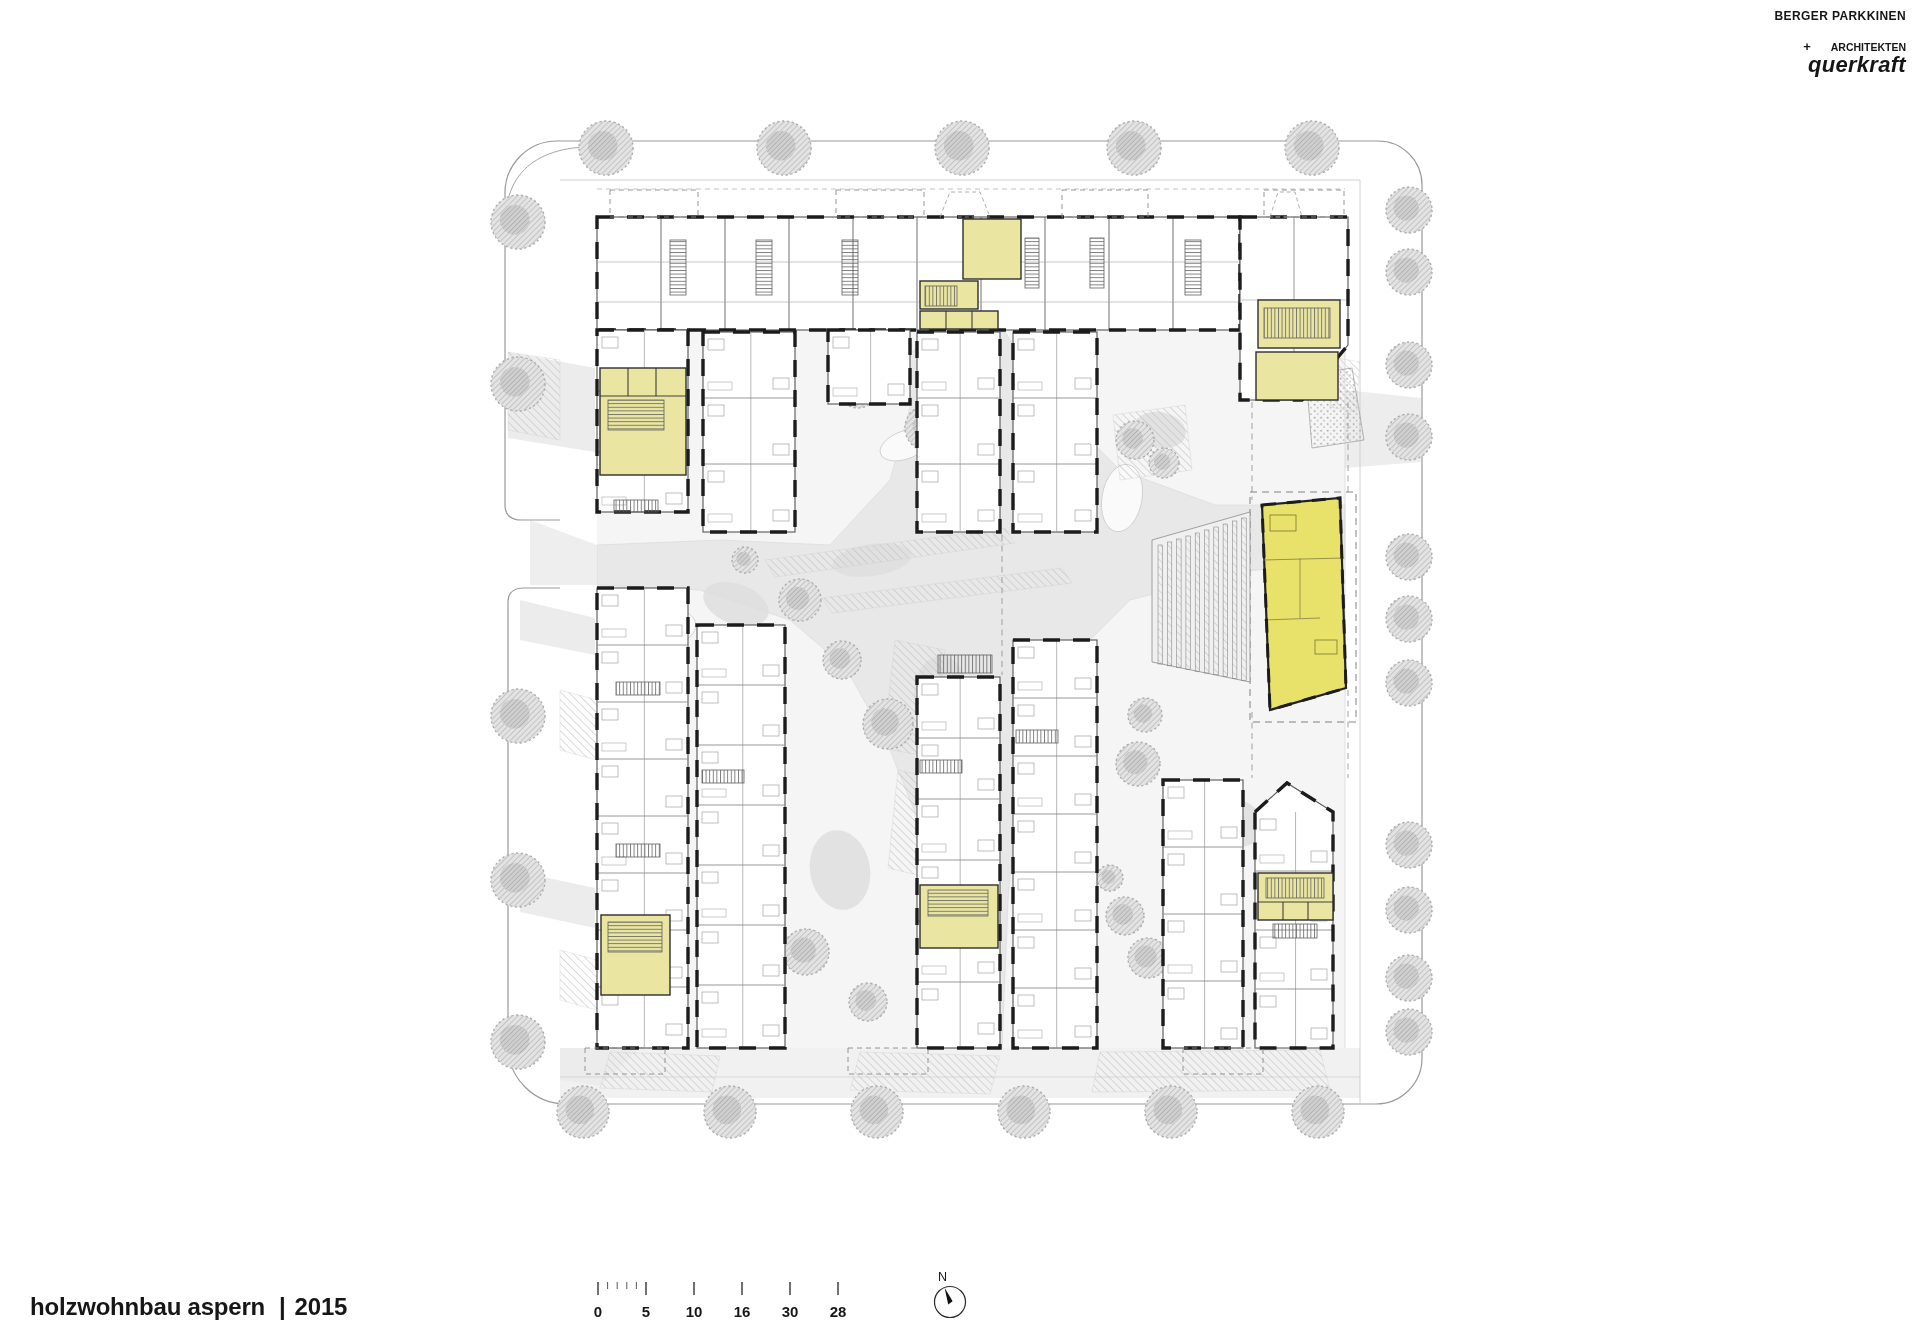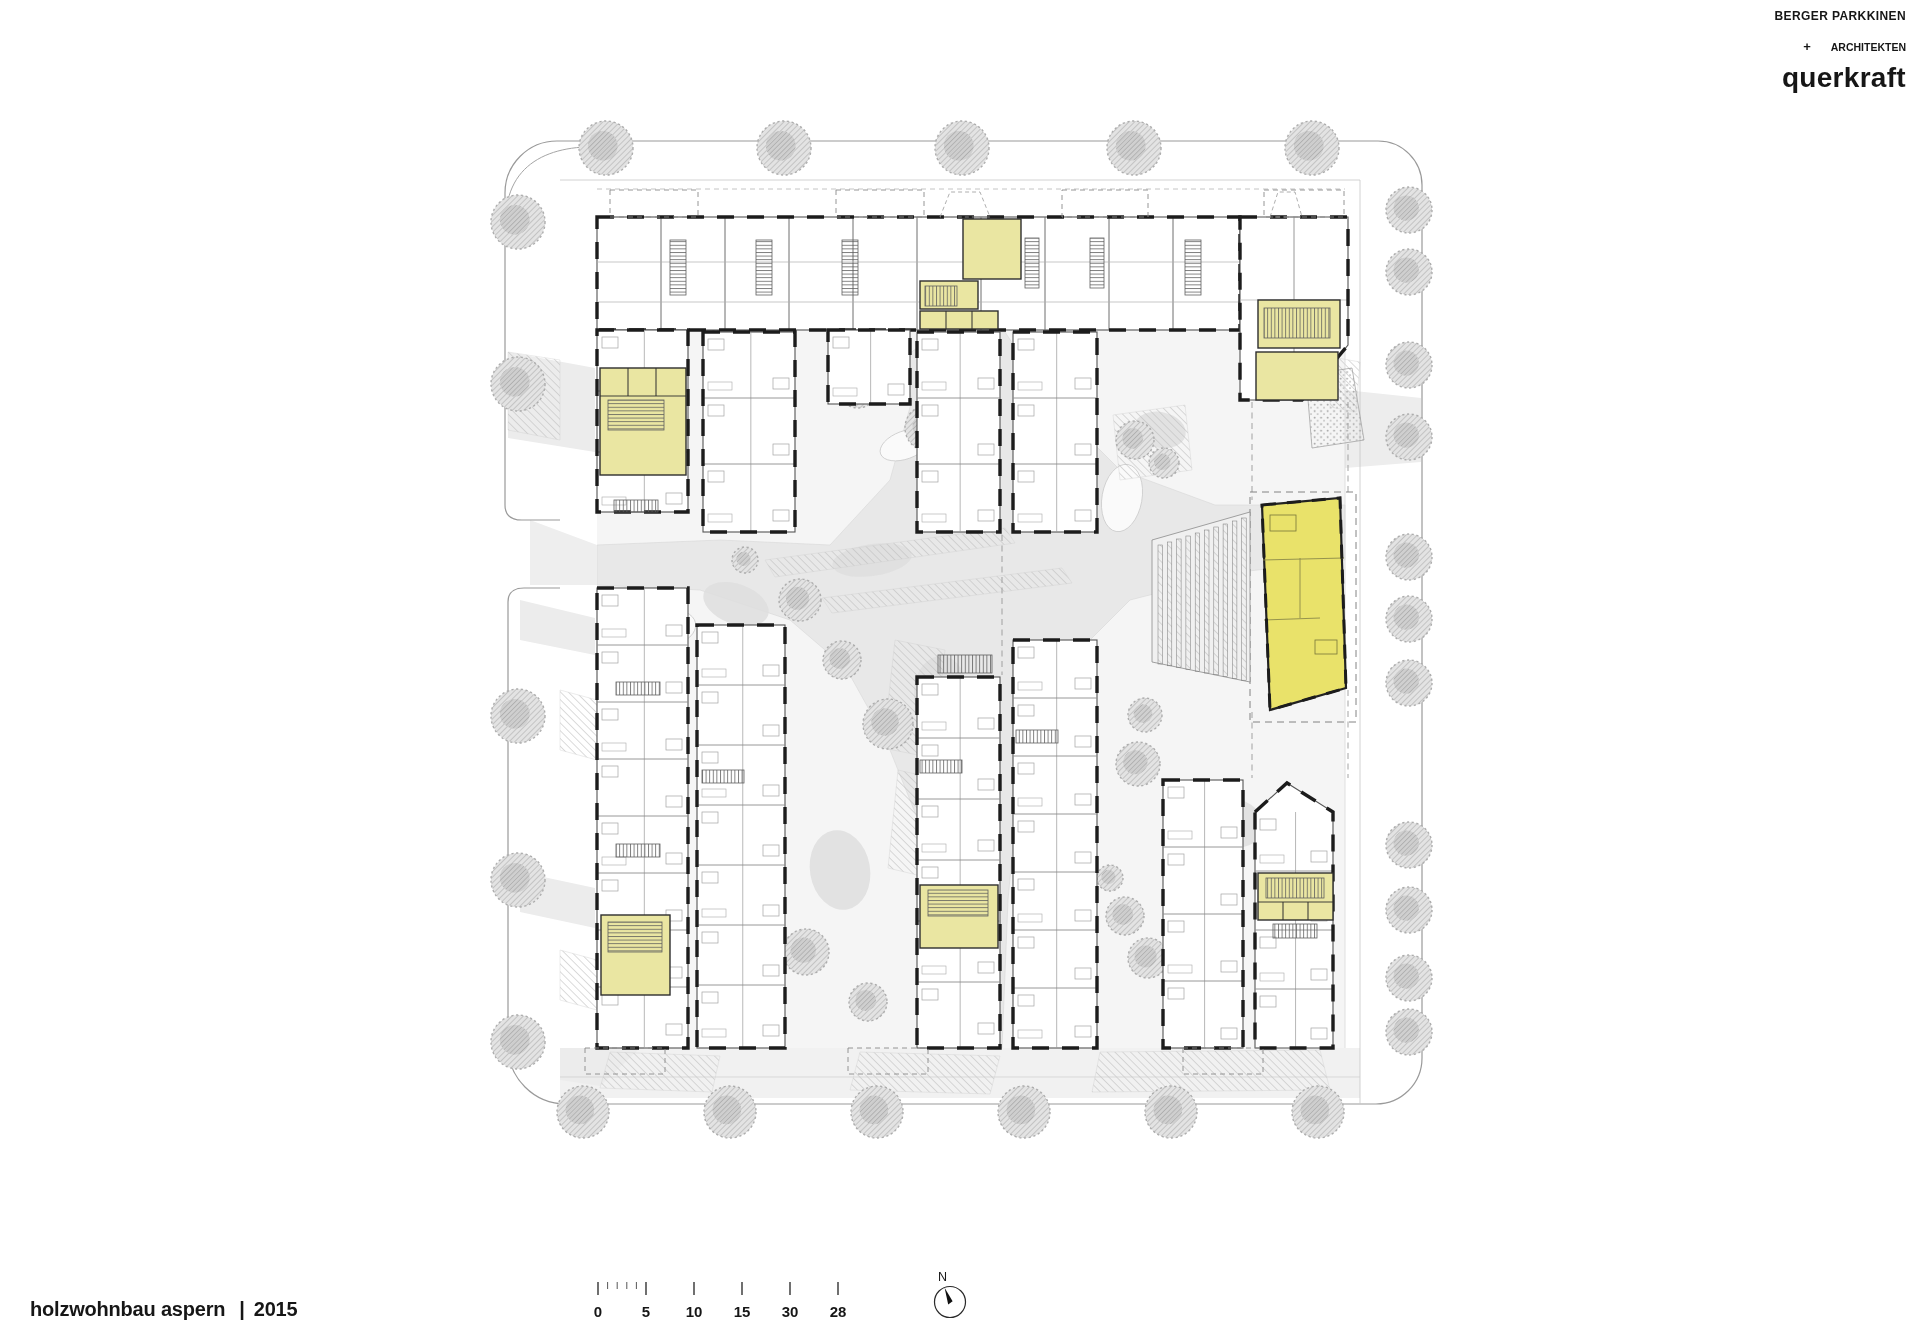"querkraft" .logo-qk { font-size: 28px -> 22px; font-style: none -> italic; margin-top: 10px -> 0 }
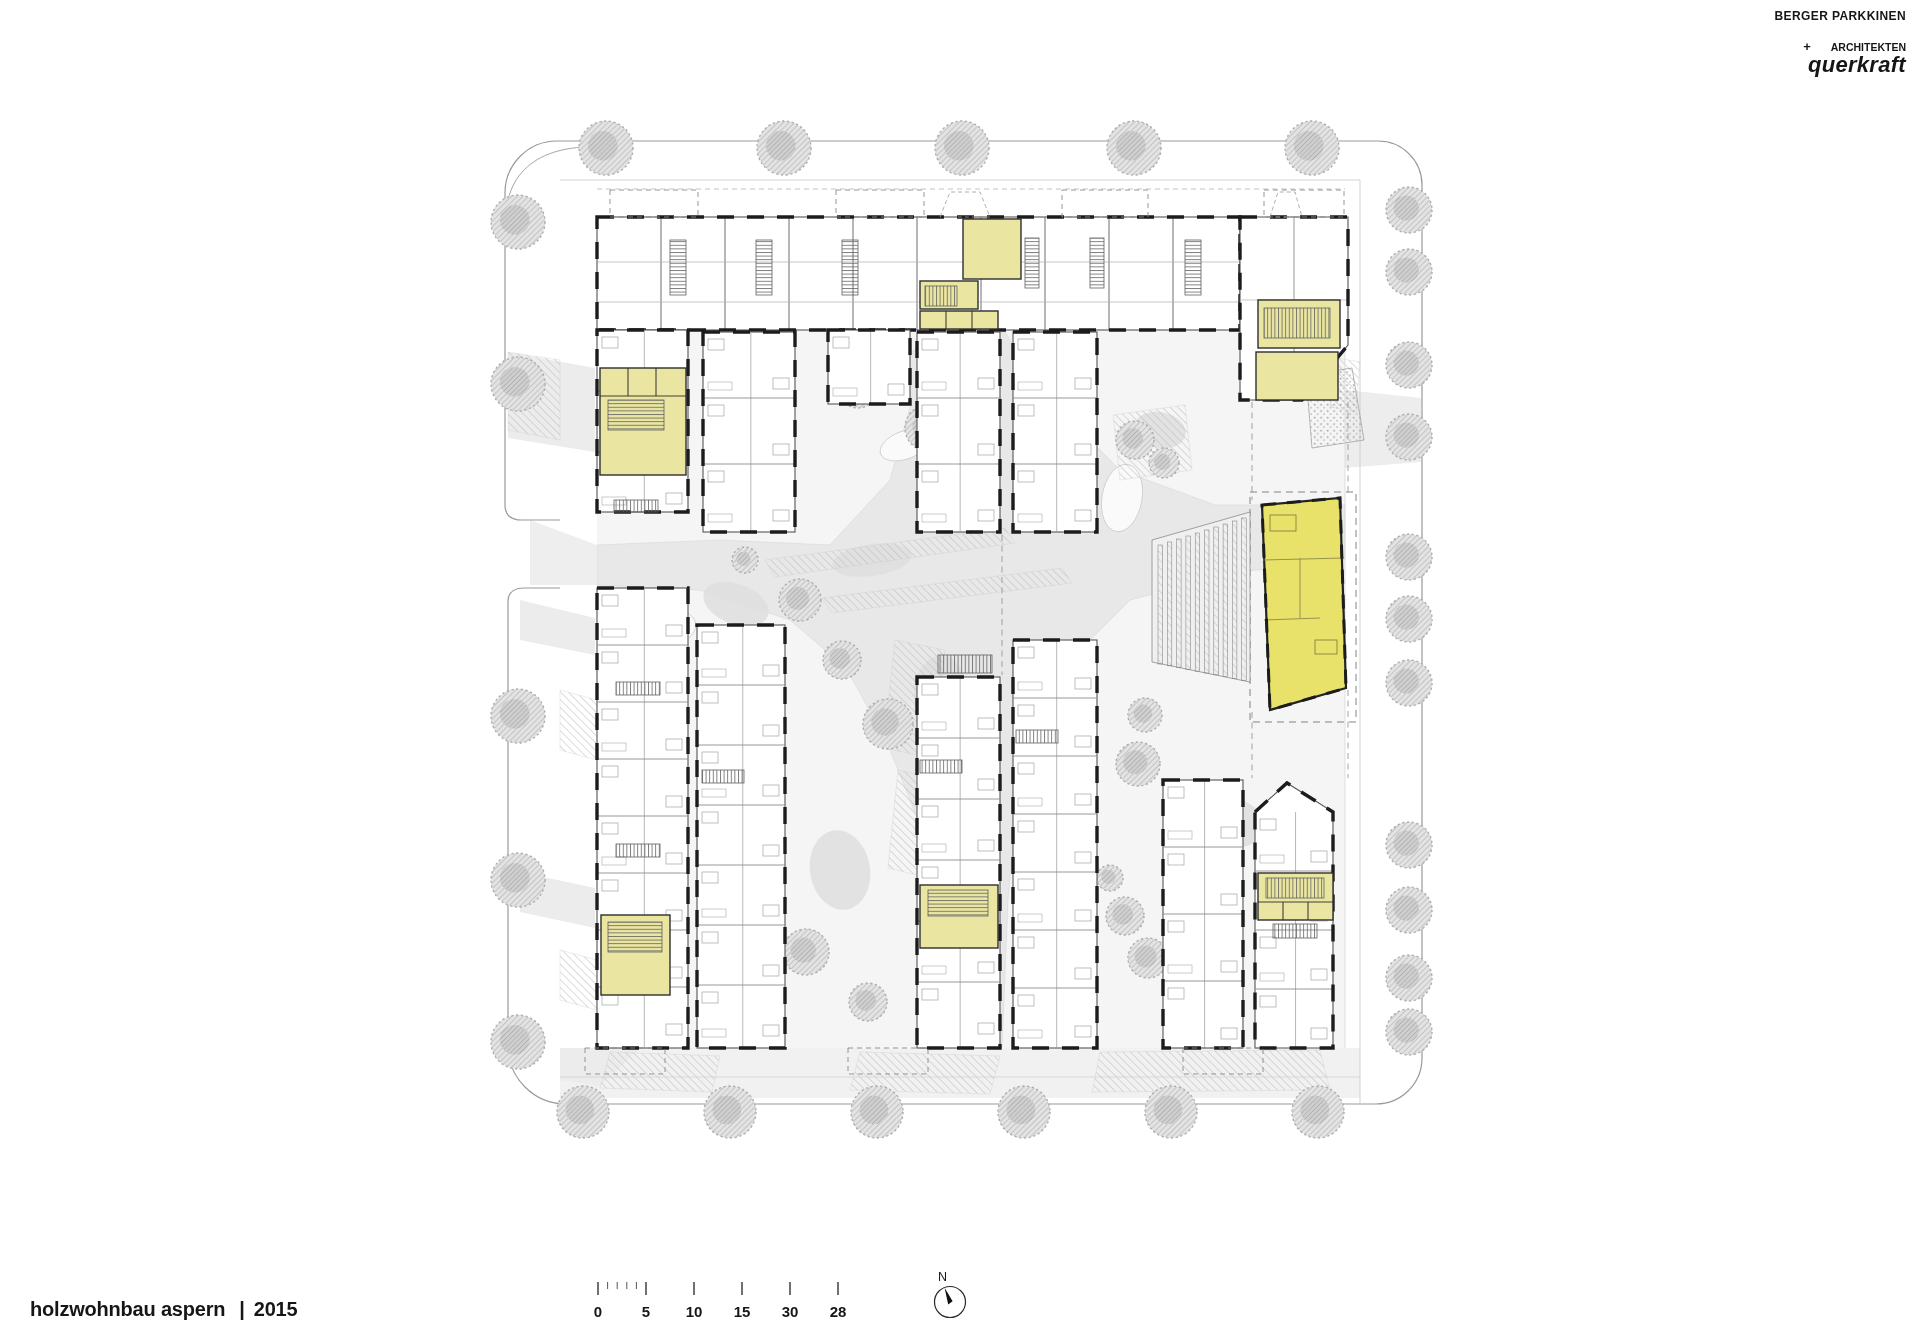"holzwohnbau aspern | 2015" .footer-left { font-size: 20px -> 24px }
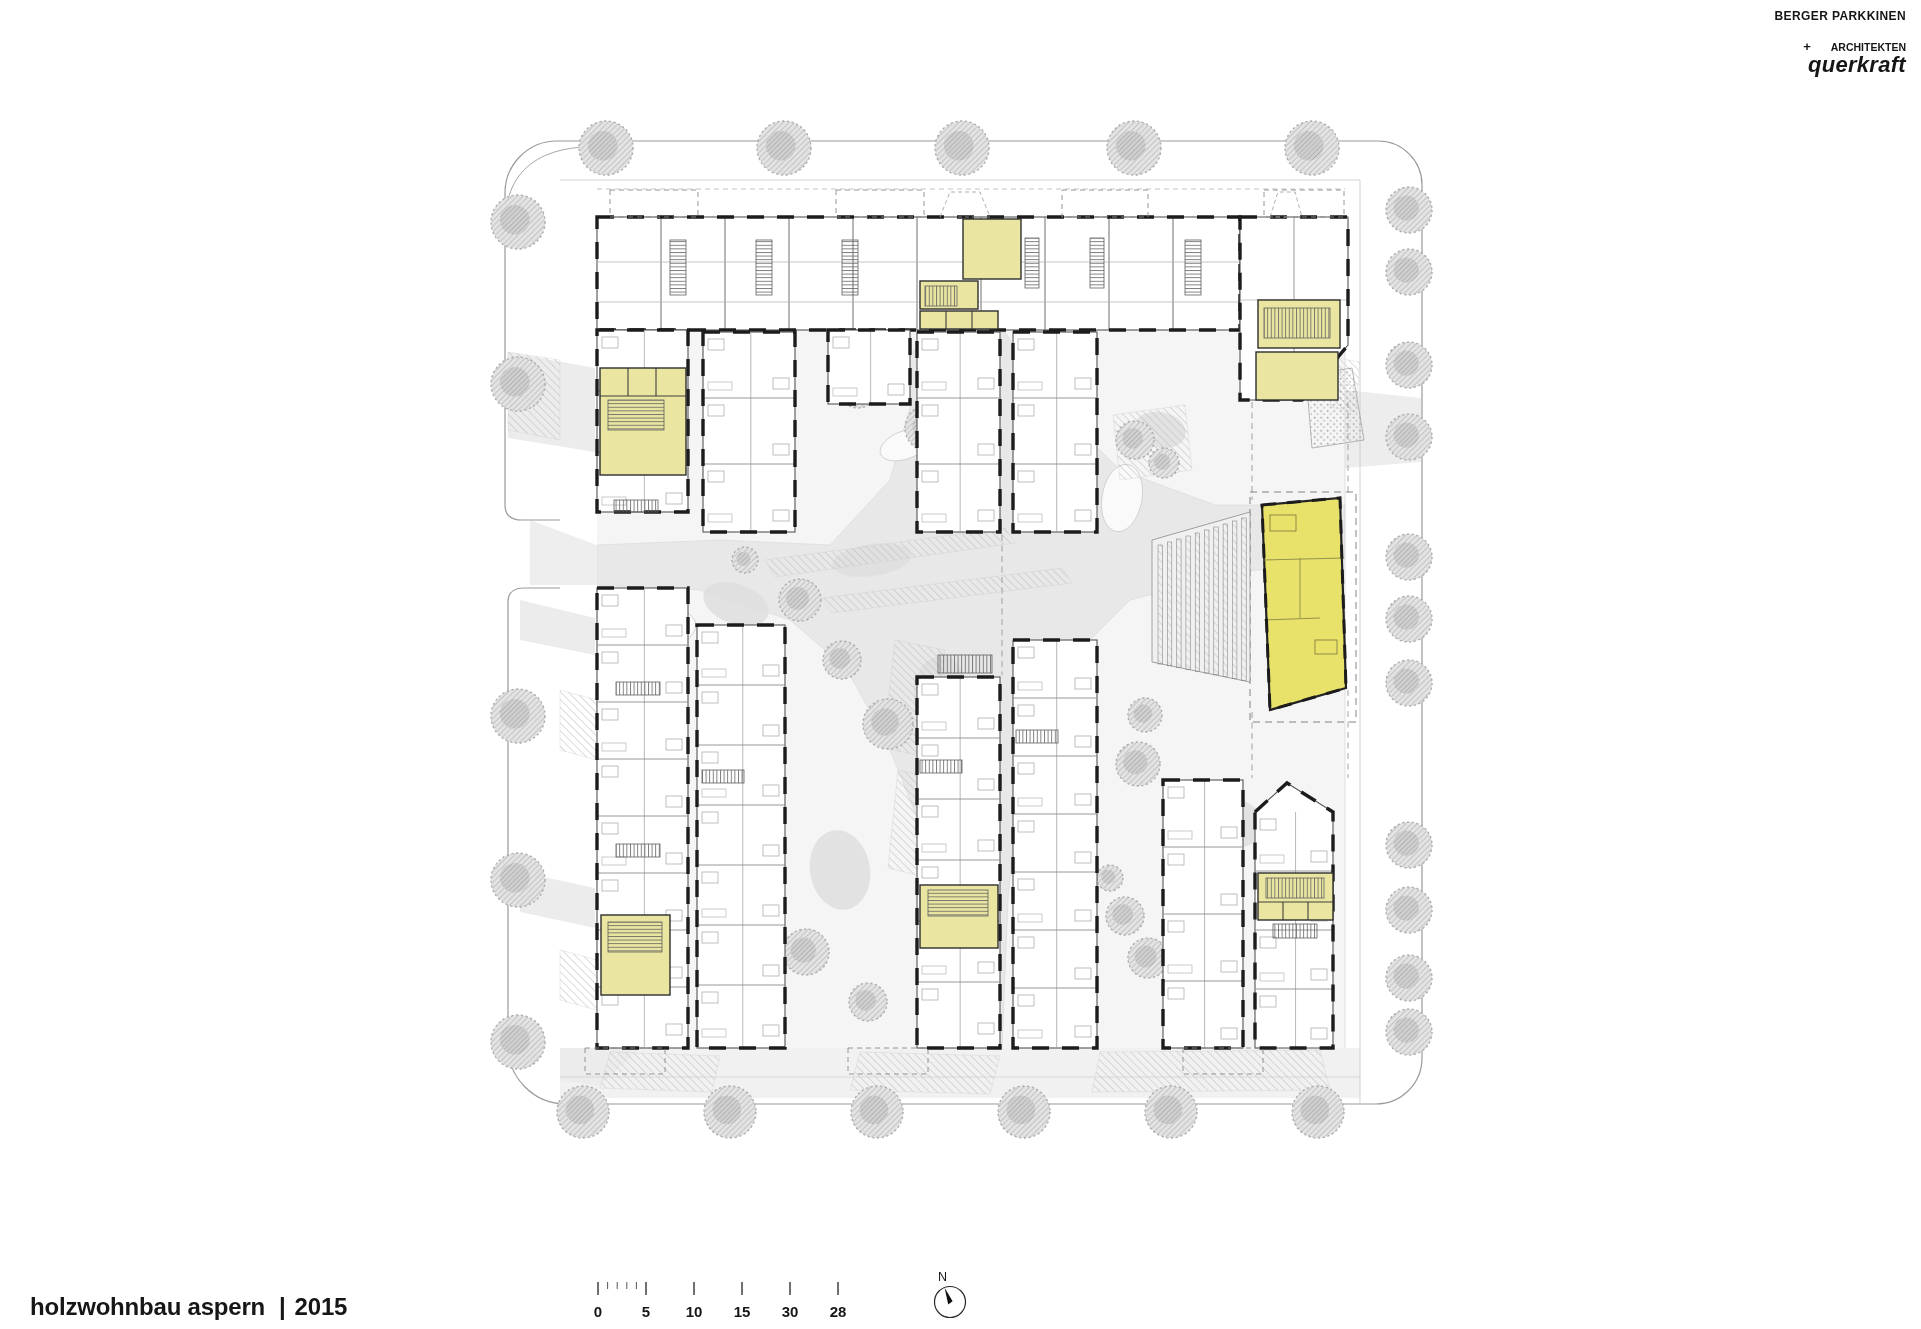"15" span { text: 15 -> 16 }
